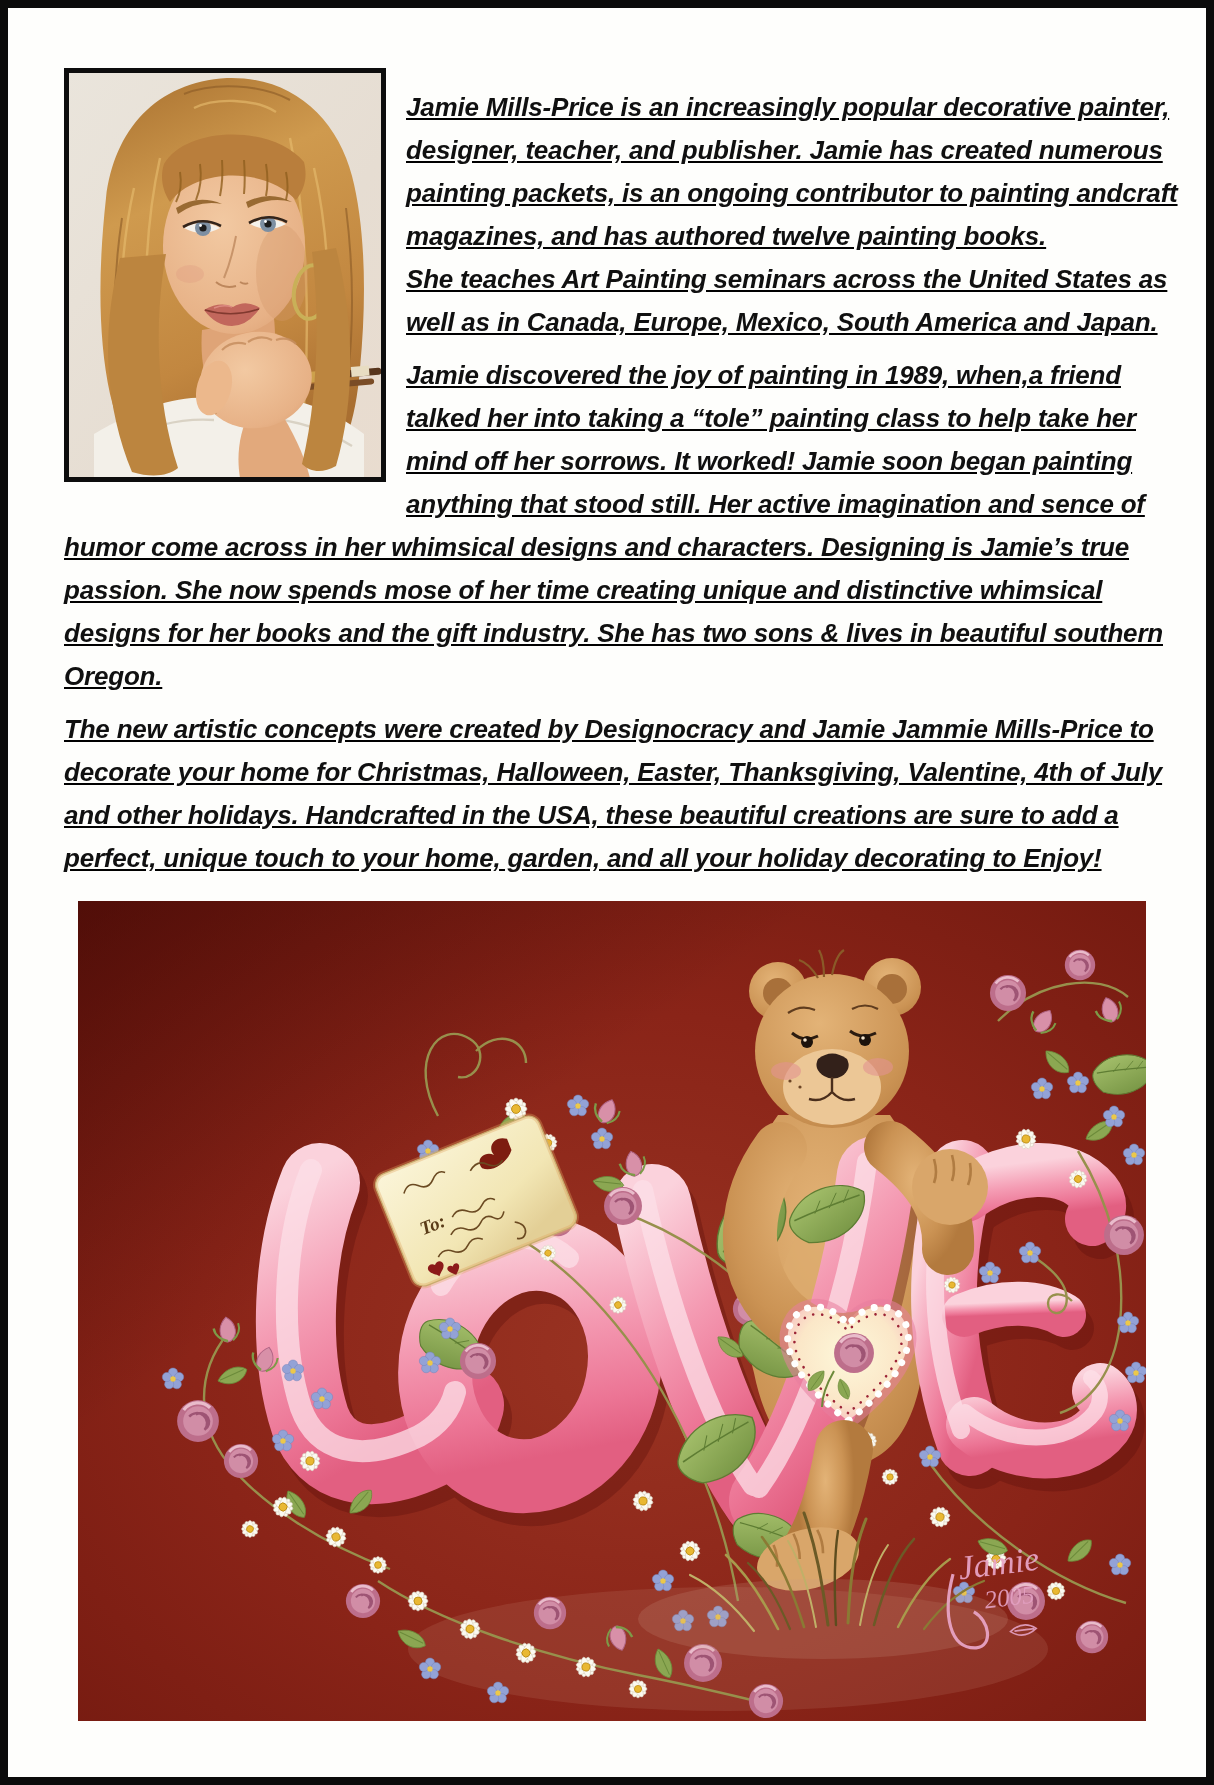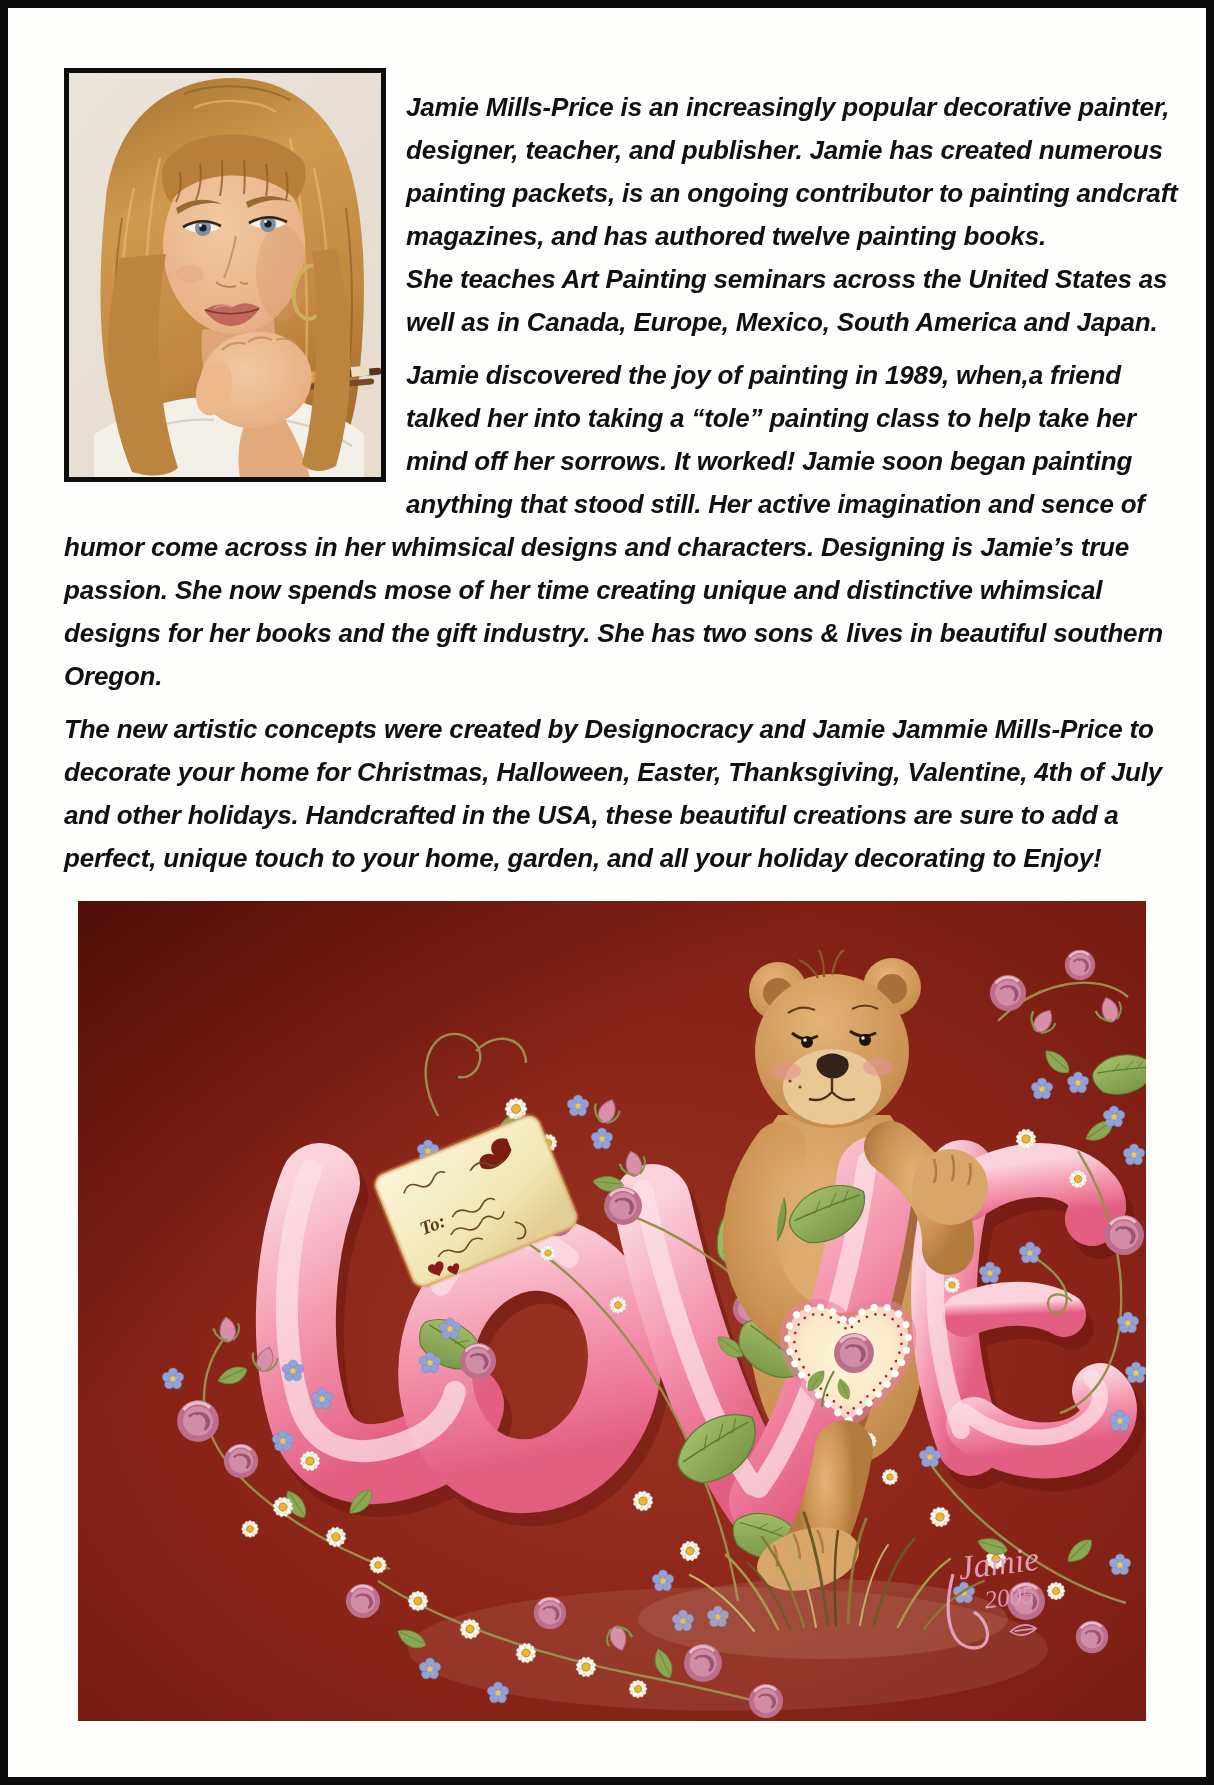"Jamie Mills-Price is an increasingly" .bio { text-decoration: none -> underline }
